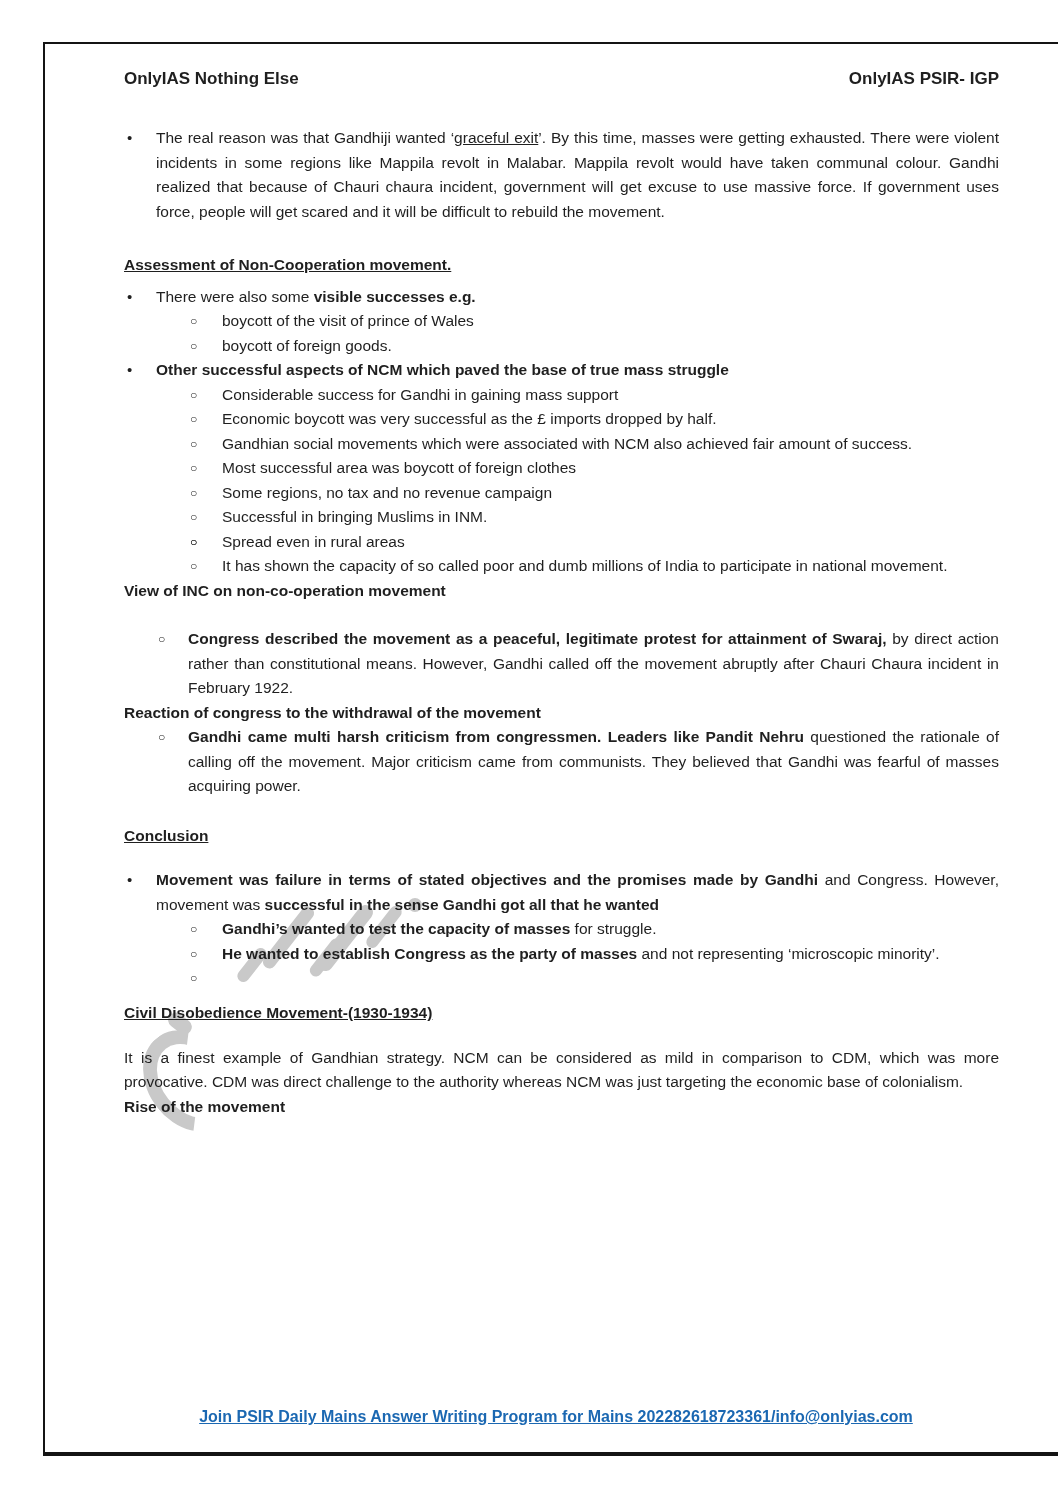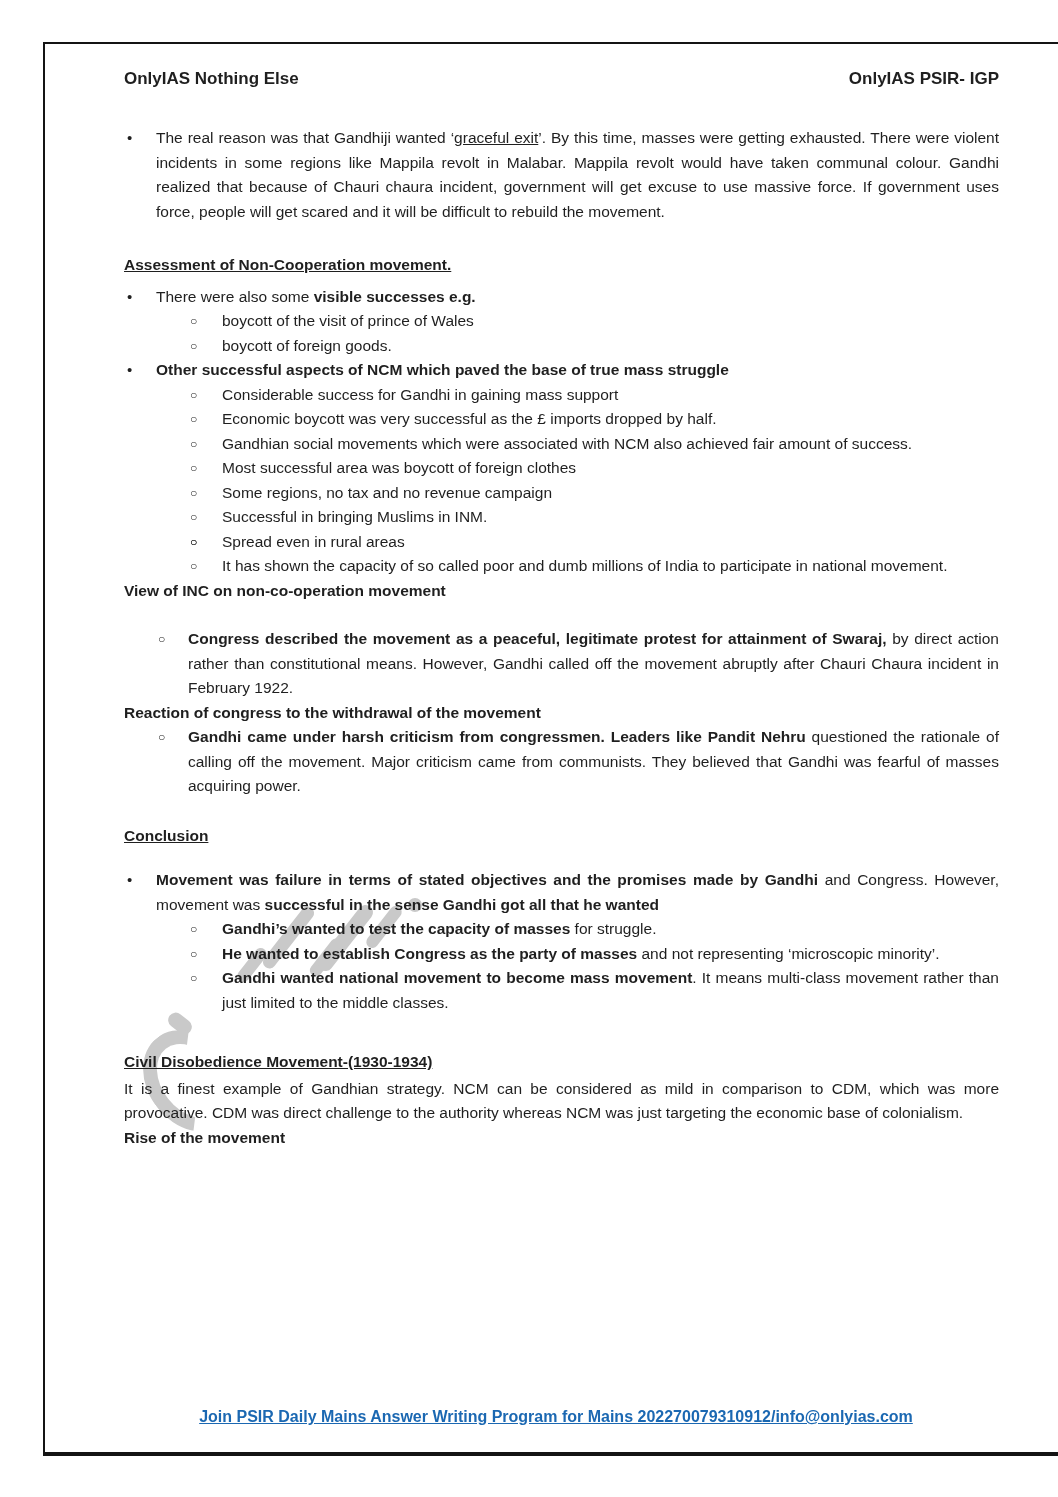"Gandhi came under harsh criticism" b { text: under -> multi }
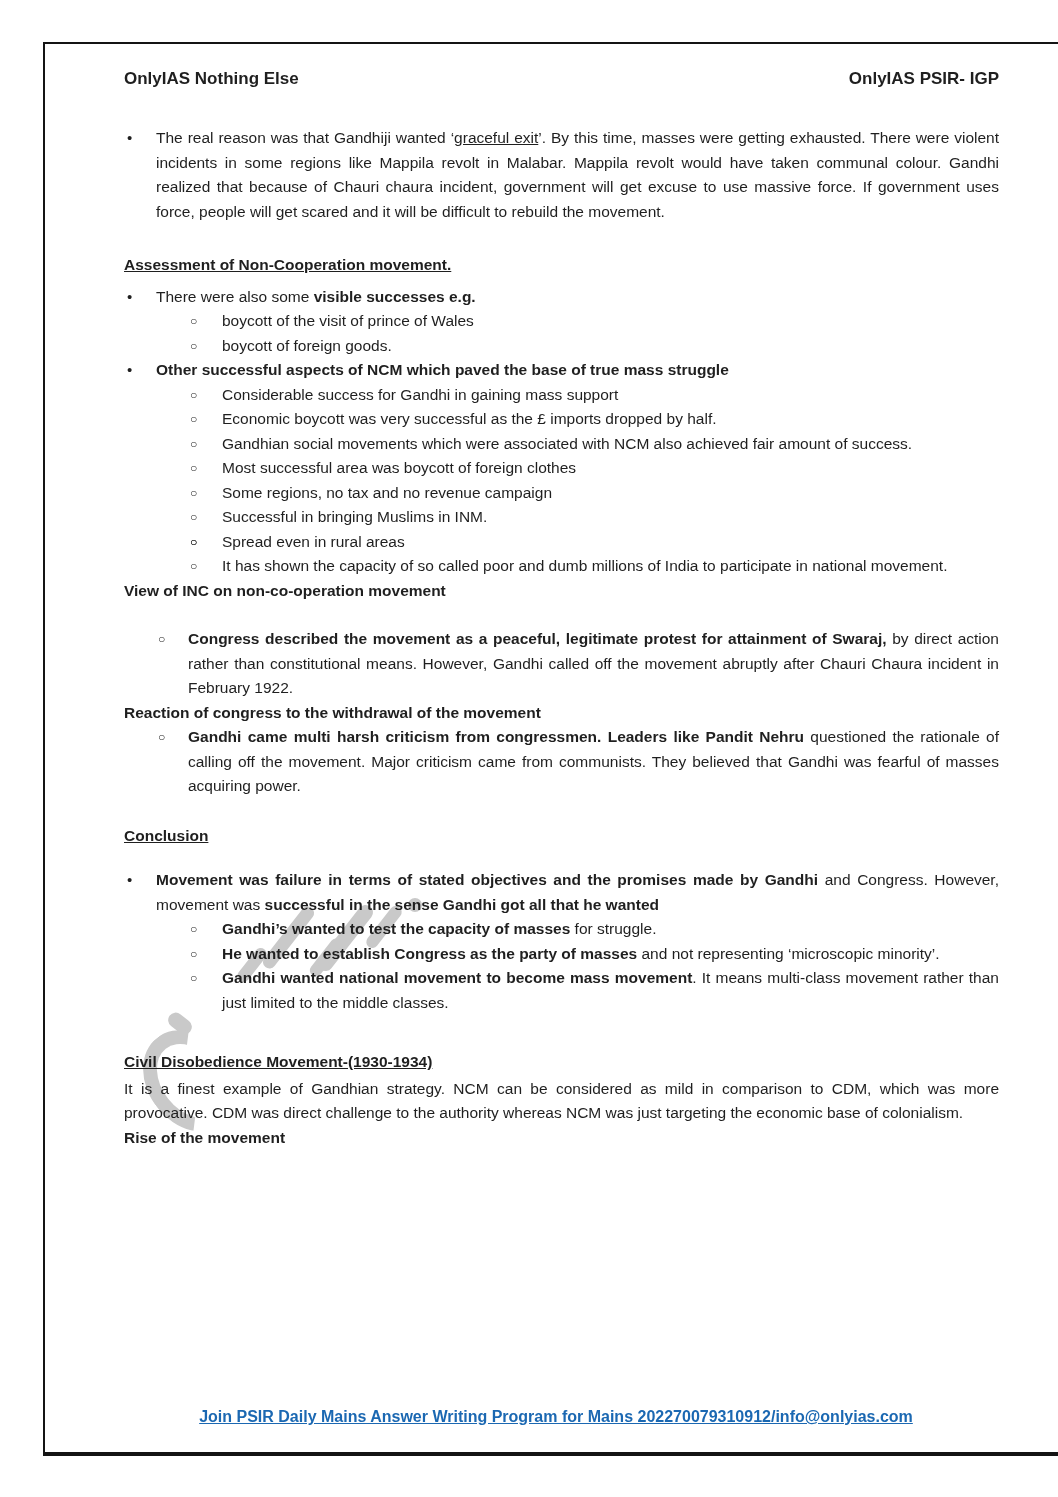"Gandhi wanted national movement to" span { html: <span><b>Gandhi wanted national movement to become mass movement</b><span>. It means multi-class movement rather than just limited to the middle classes.</span></span> -> none }
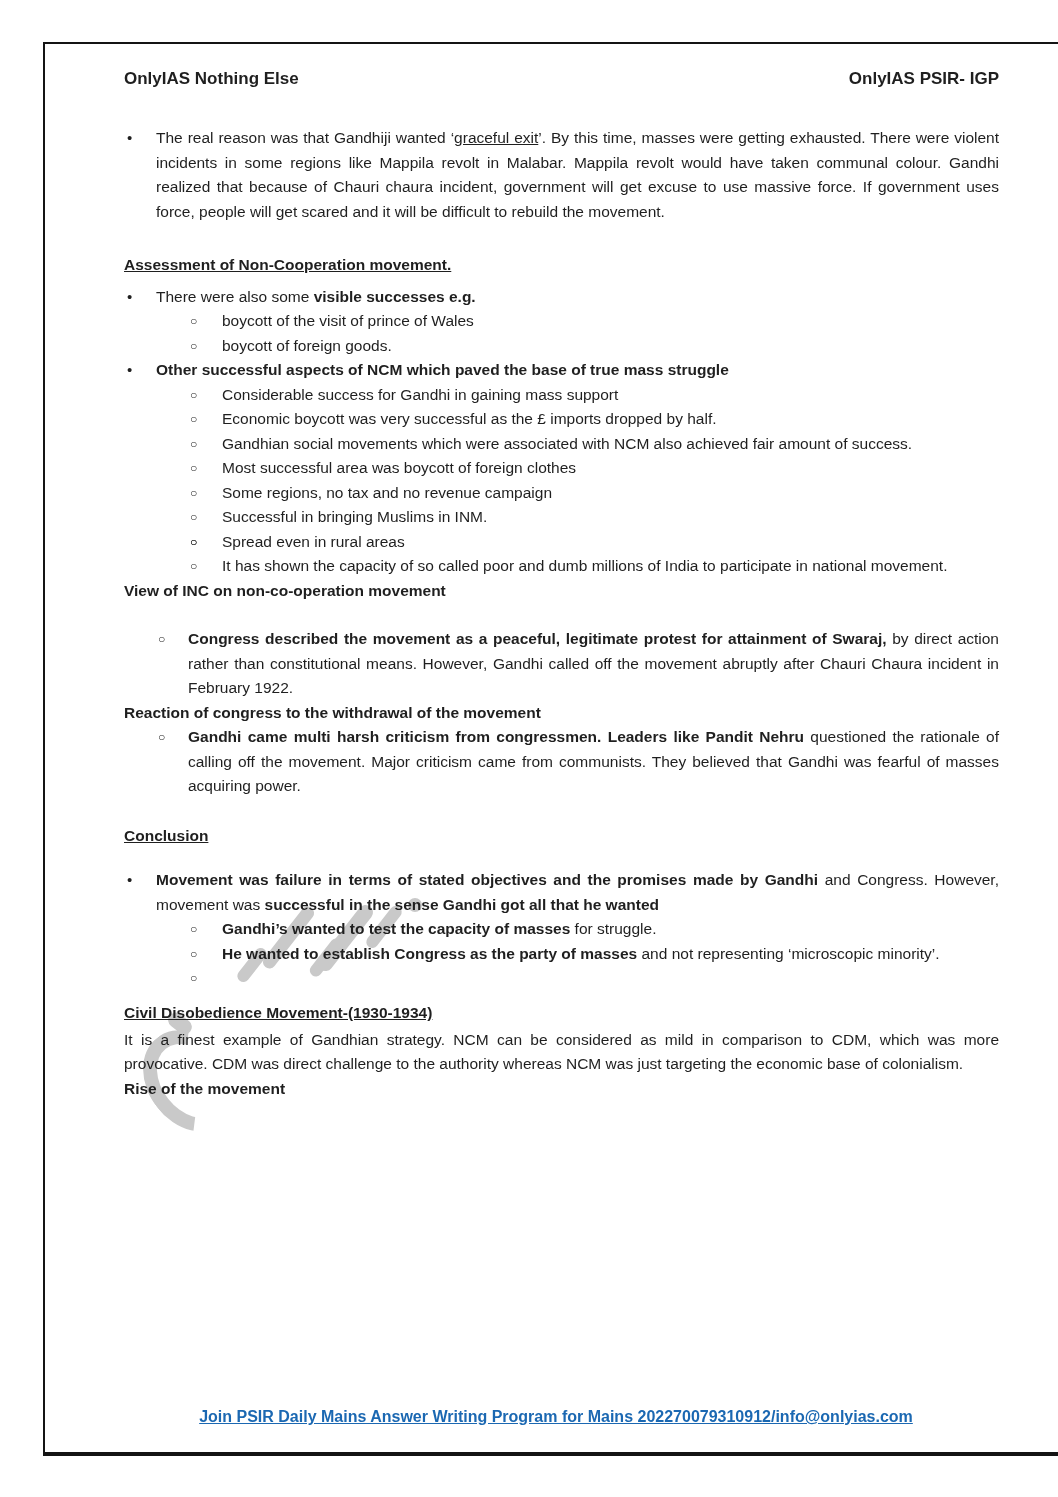"It is a finest example" .m-cdm-p { margin-top: 2px -> 20px }
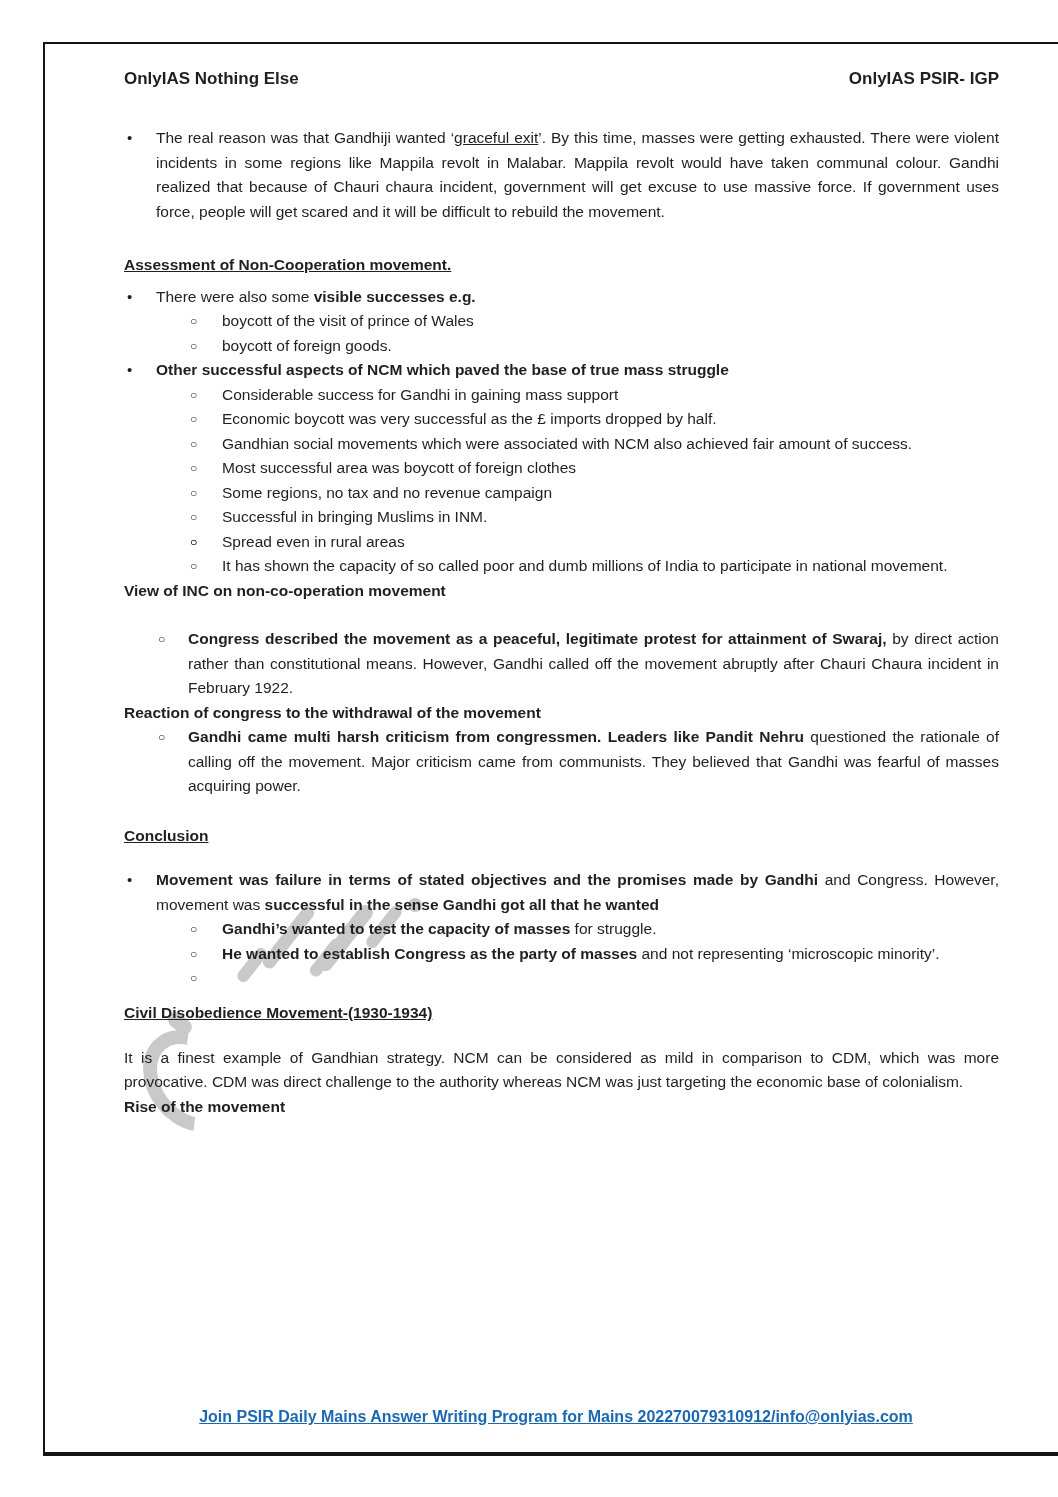"70079310912/info@onlyias.com" span.flink { text: 70079310912/info@onlyias.com -> 82618723361/info@onlyias.com }
